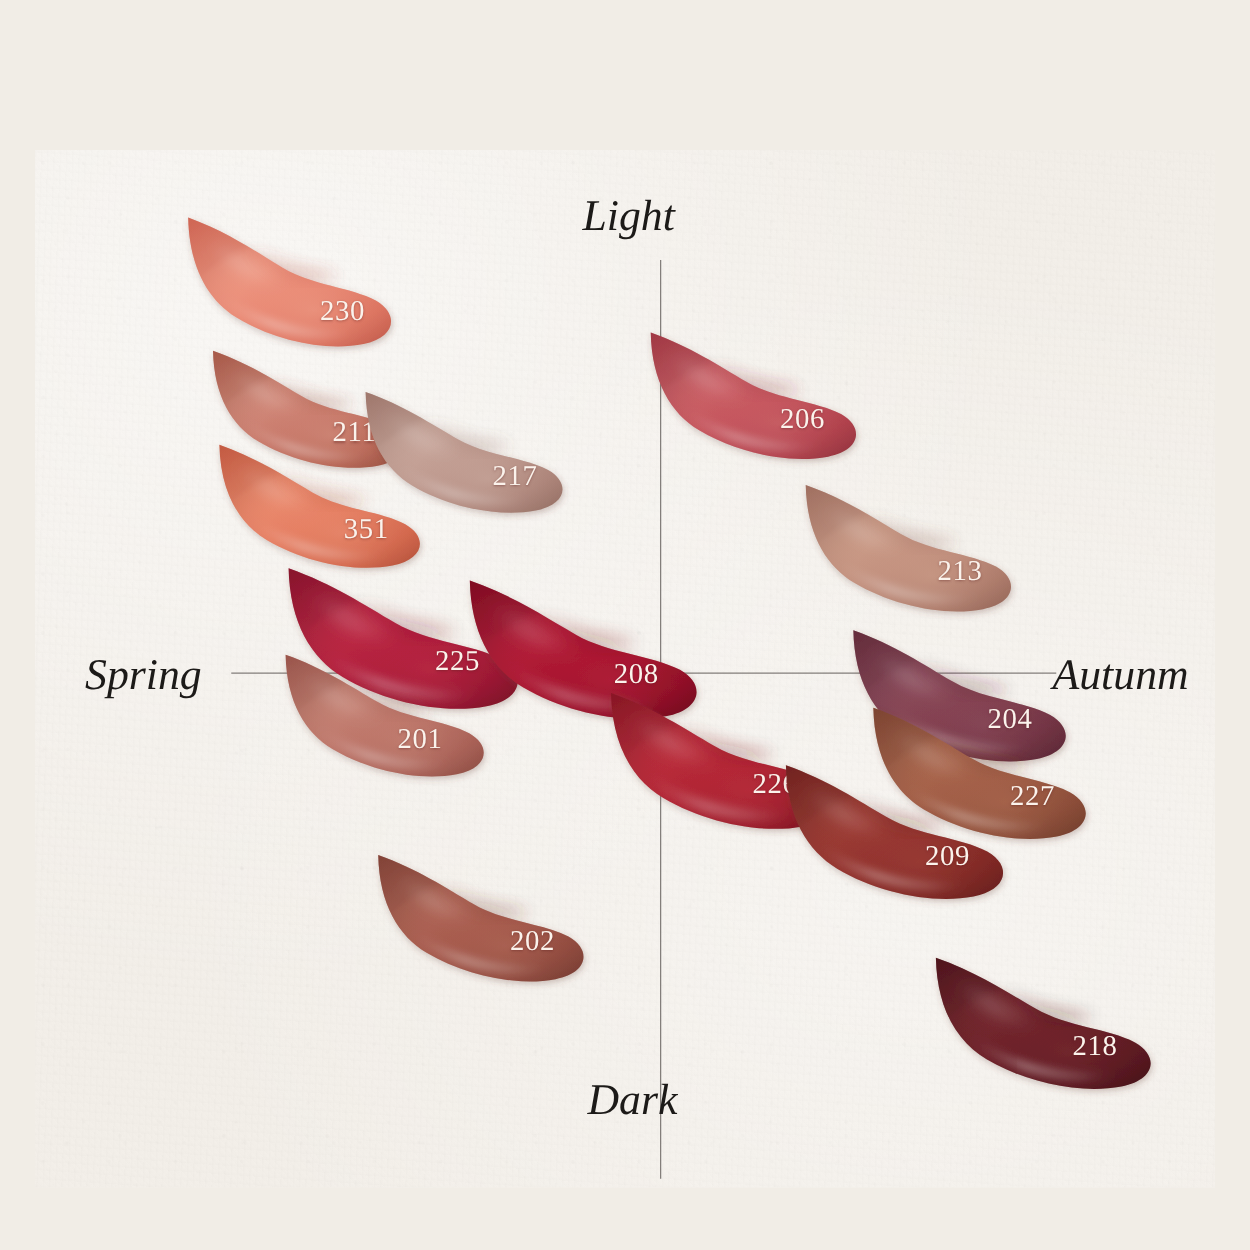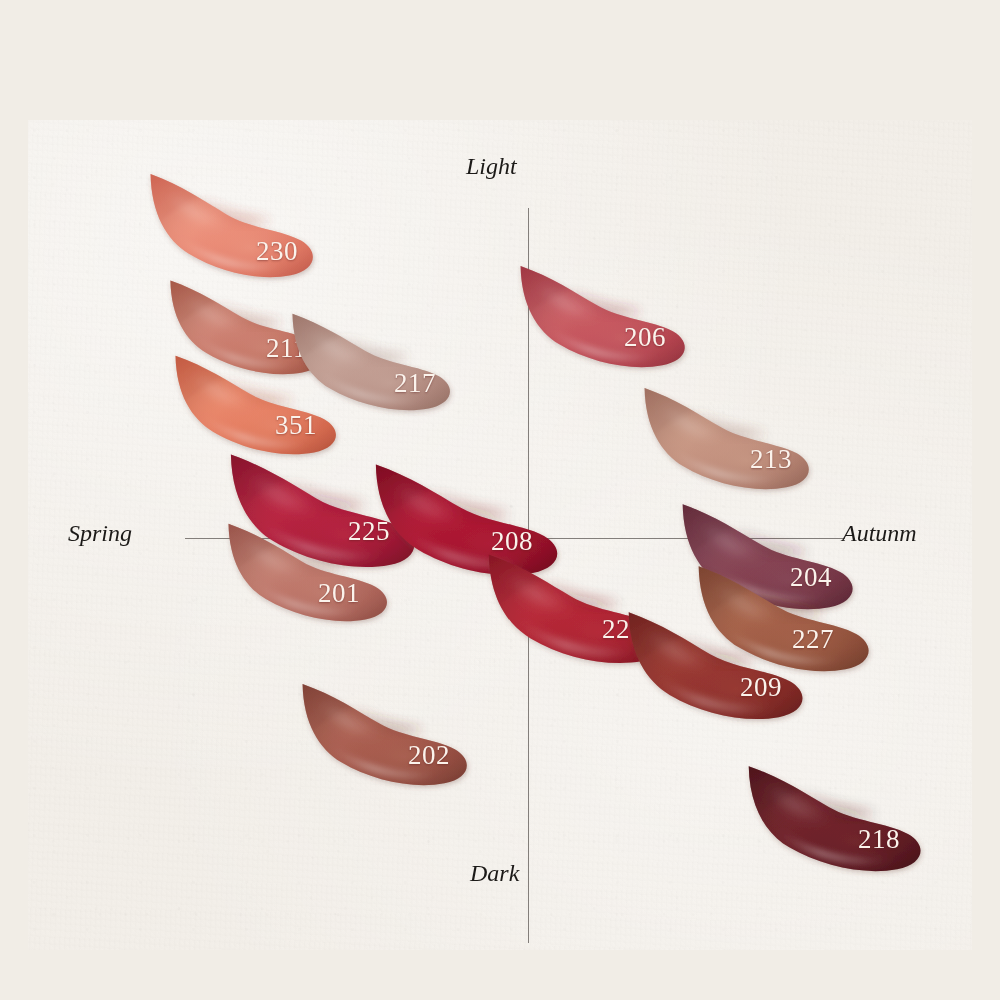"Light" .axis-label { font-size: 24px -> 35px }
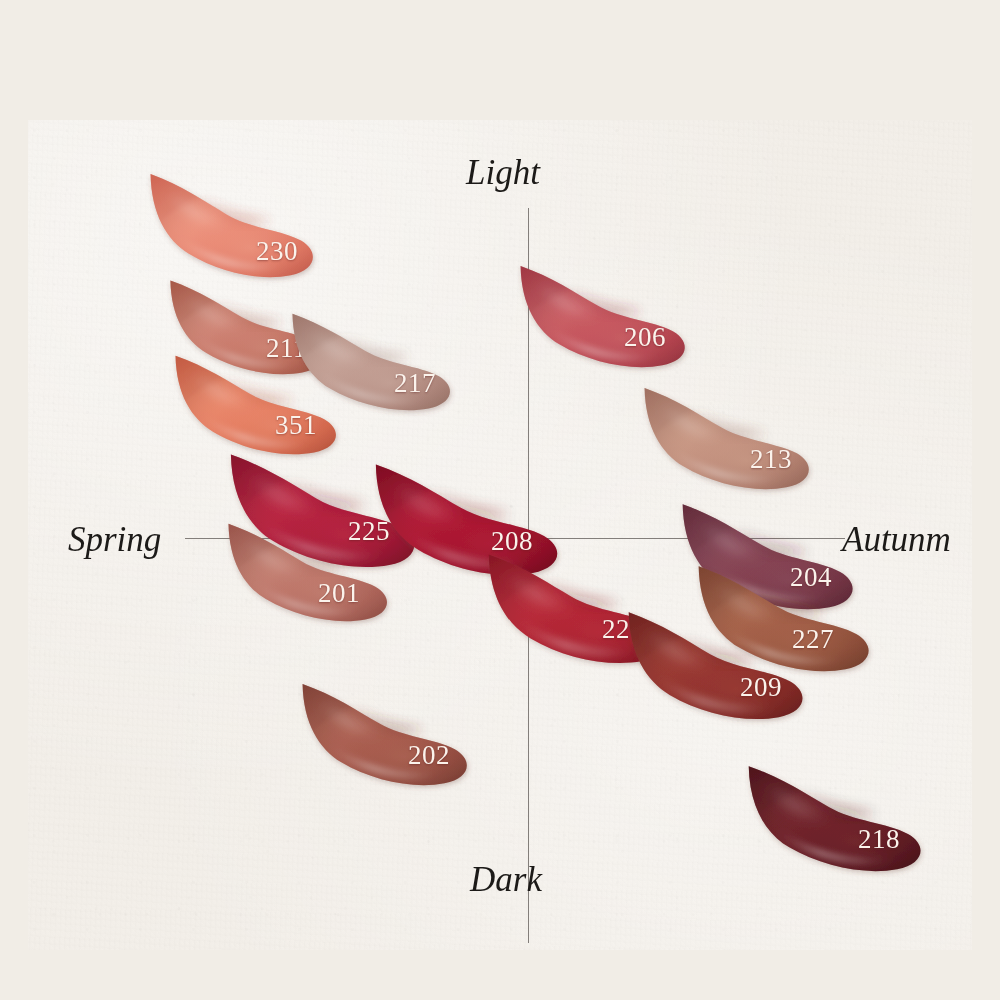"230" .sw-num { font-size: 27px -> 23px }
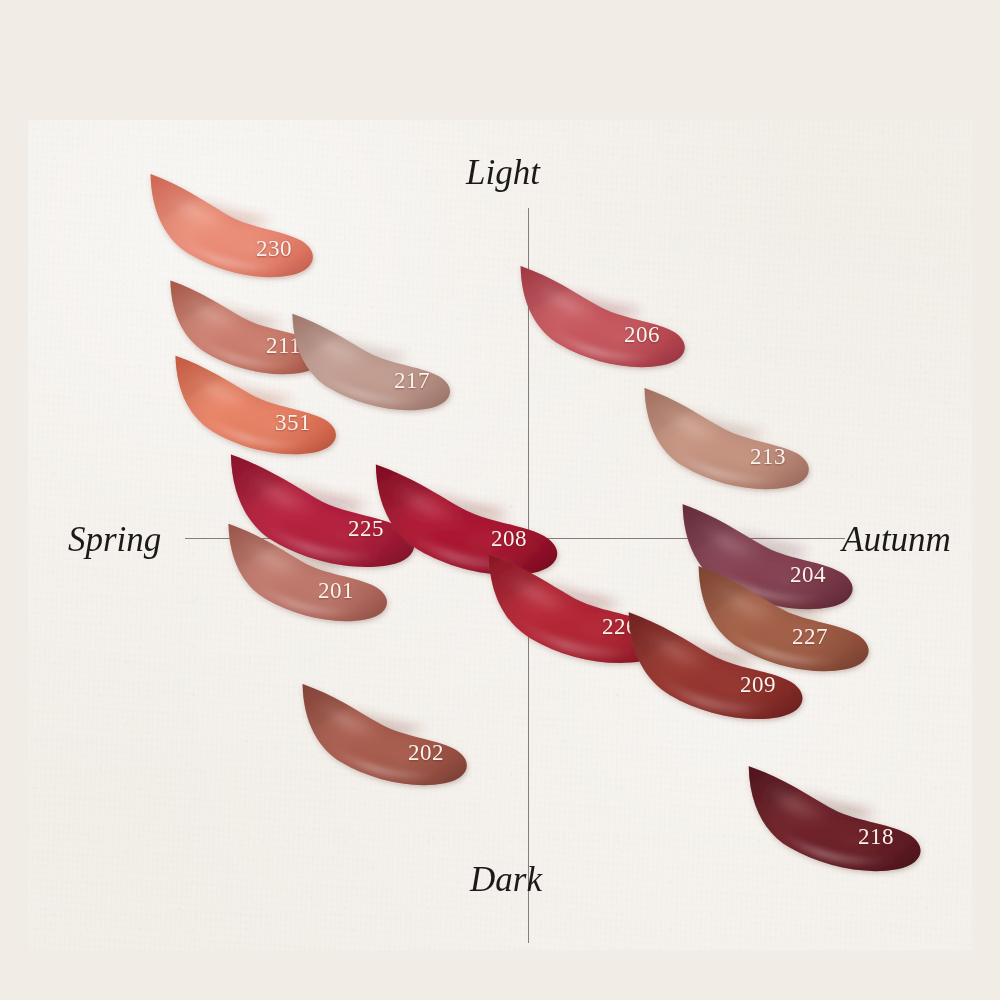"227" span.sw-num { left: 96px -> 112px }
